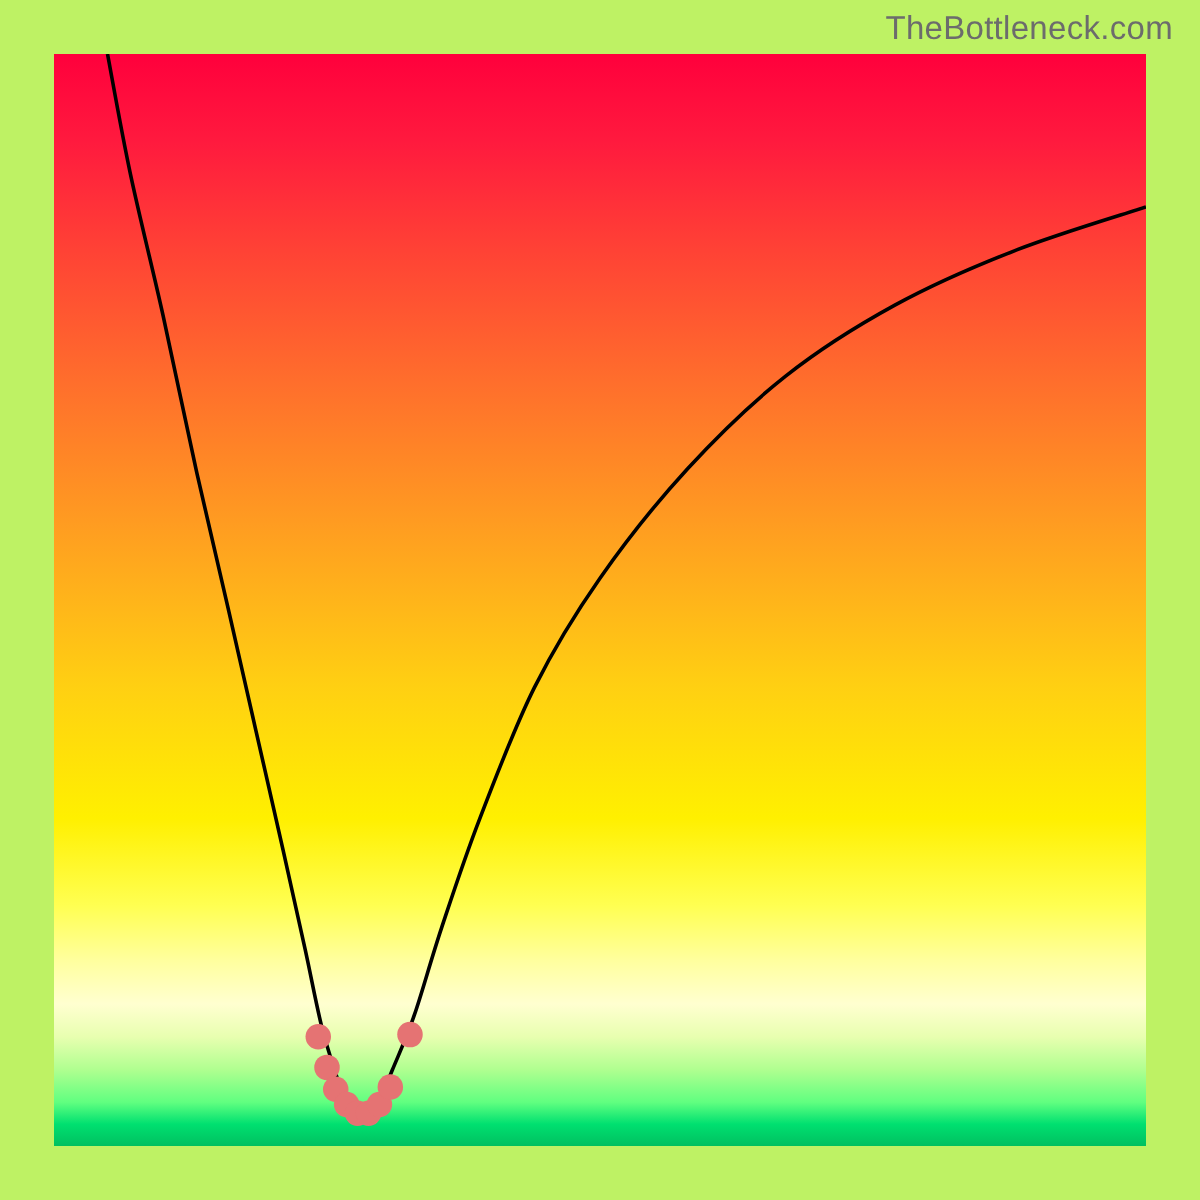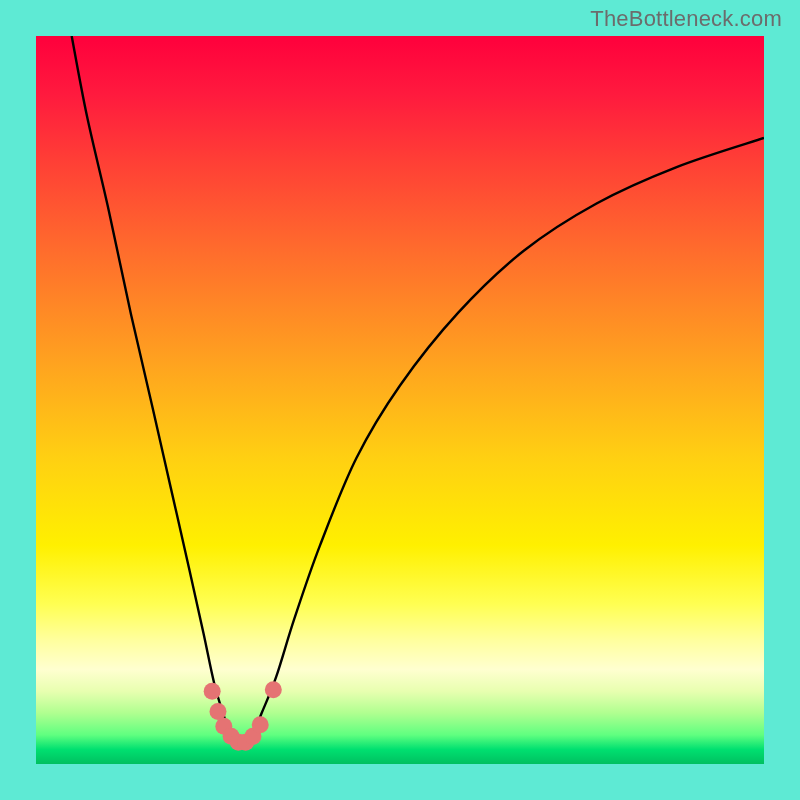"TheBottleneck.com" .outer { background: #5eead4 -> #bef264 }
